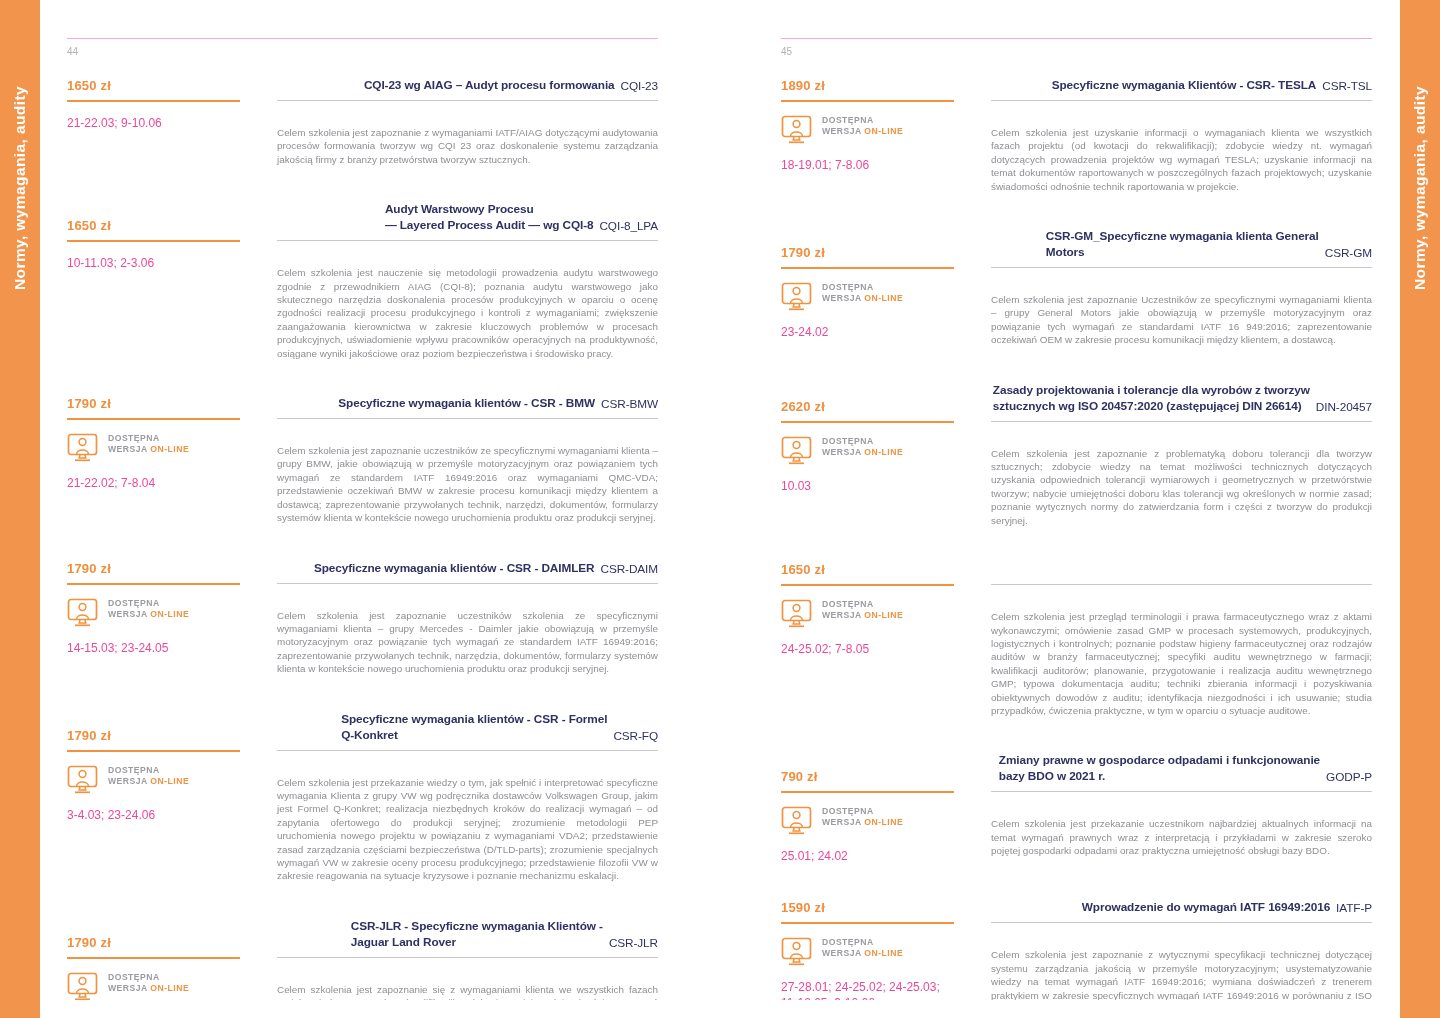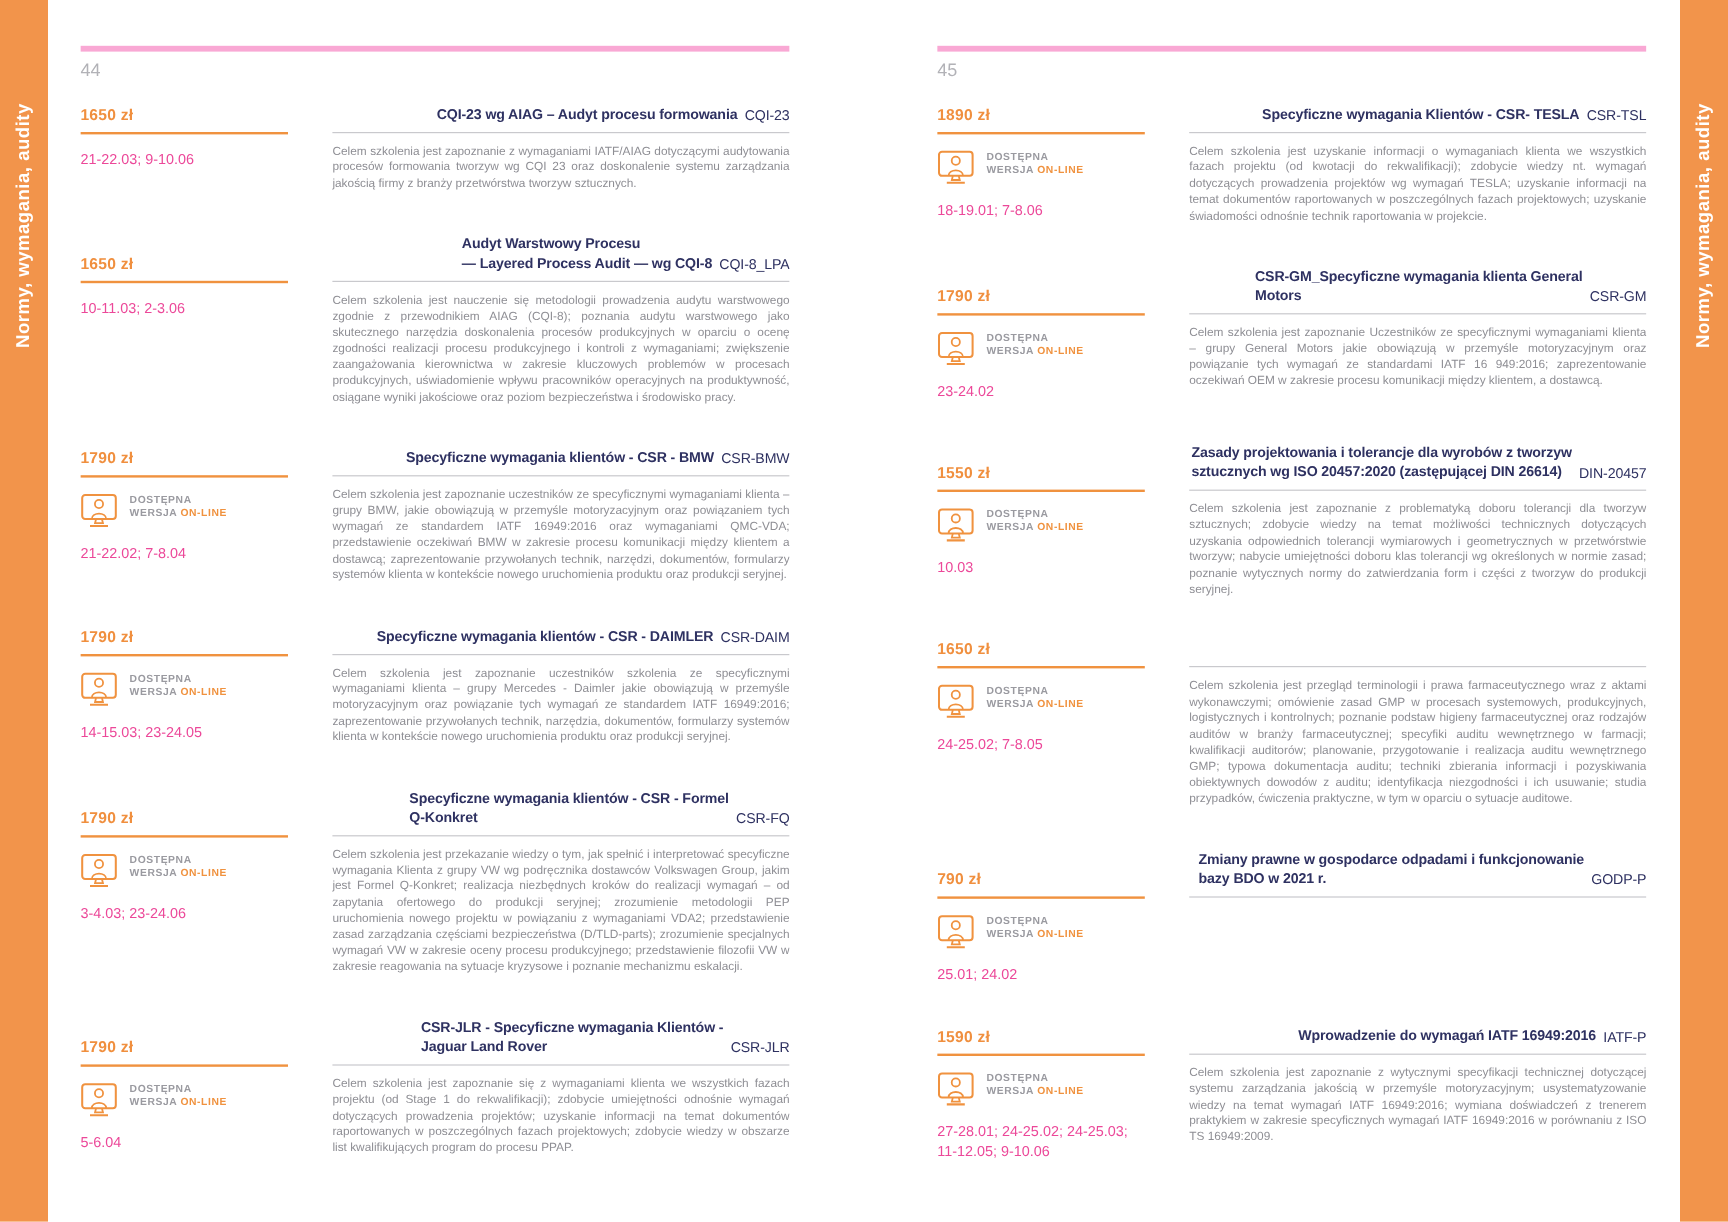"44" .pagehead { border-top: 5px solid #f9a8d4 -> 1px solid #f9a8d4; font-size: 15px -> 10px }
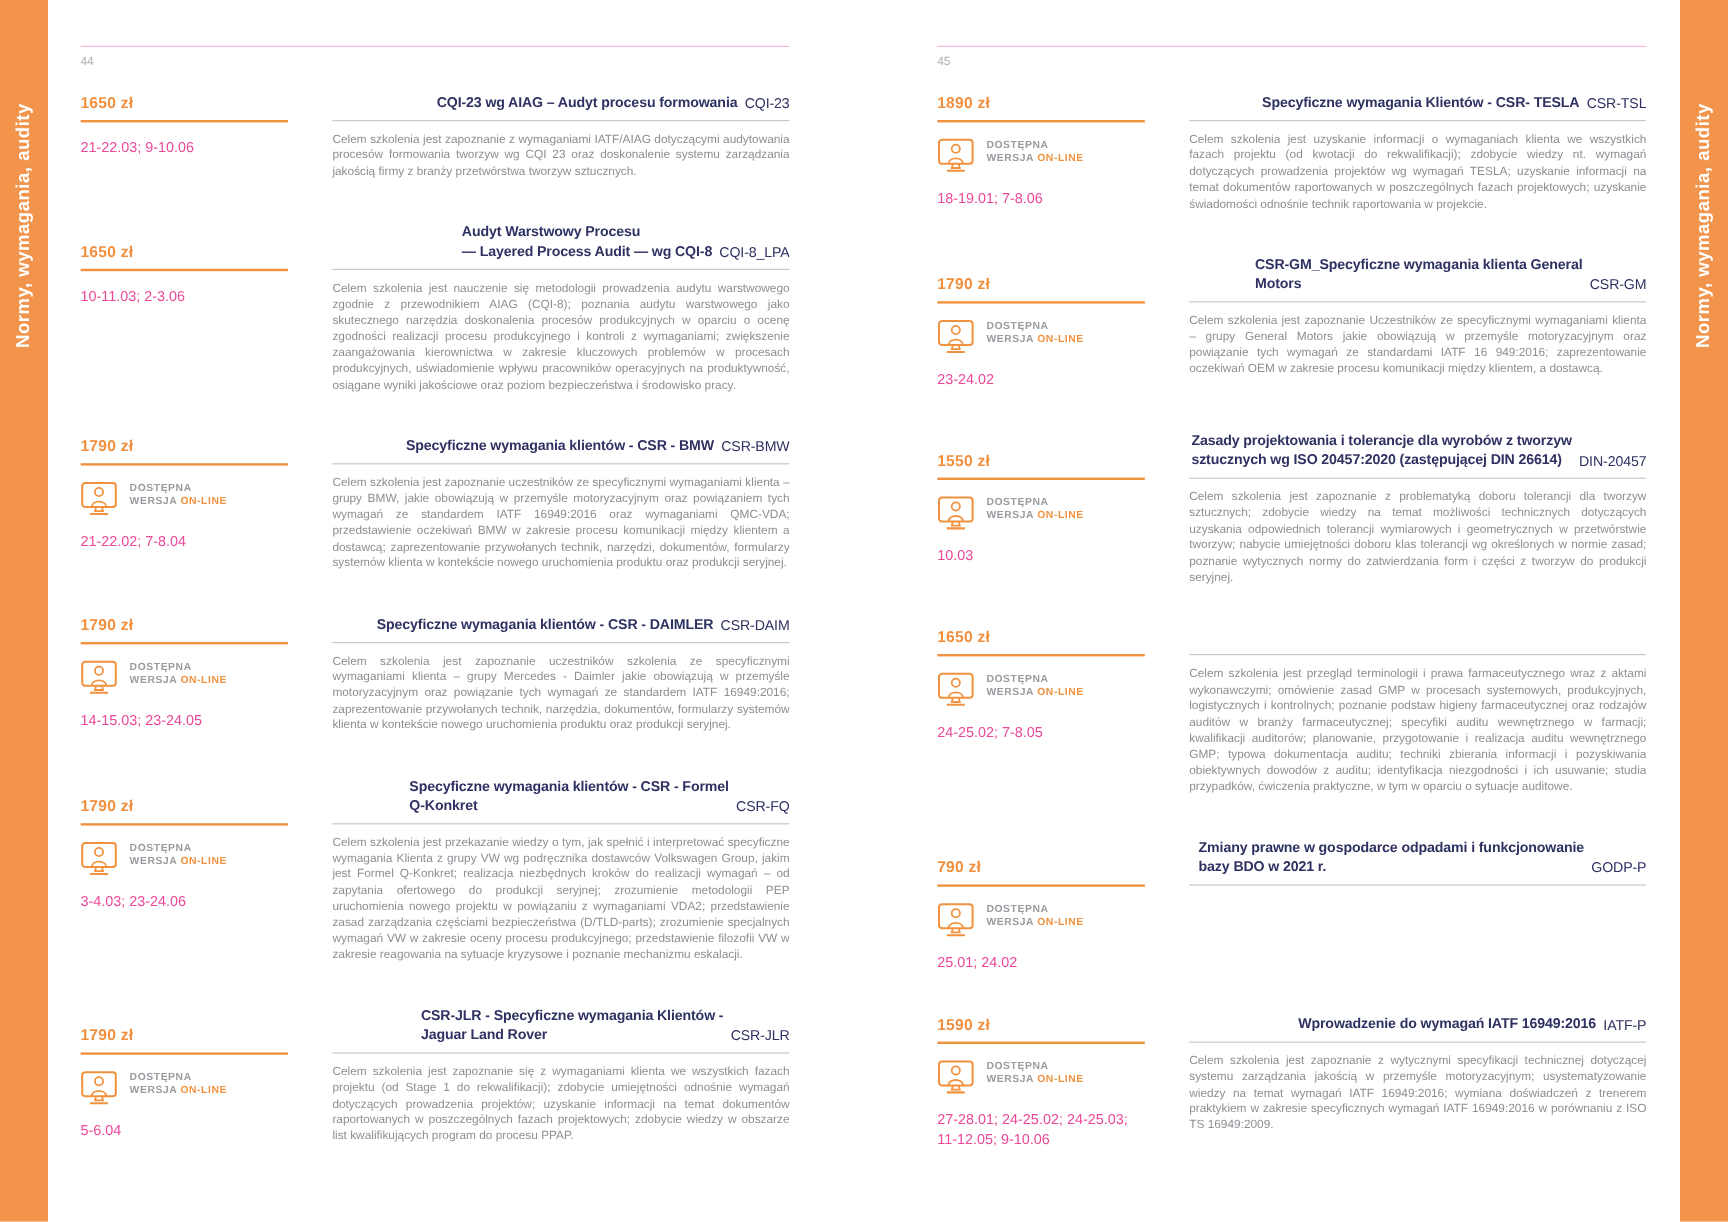"Celem szkolenia jest zapoznanie z" .desc { padding-top: 8px -> 24px }
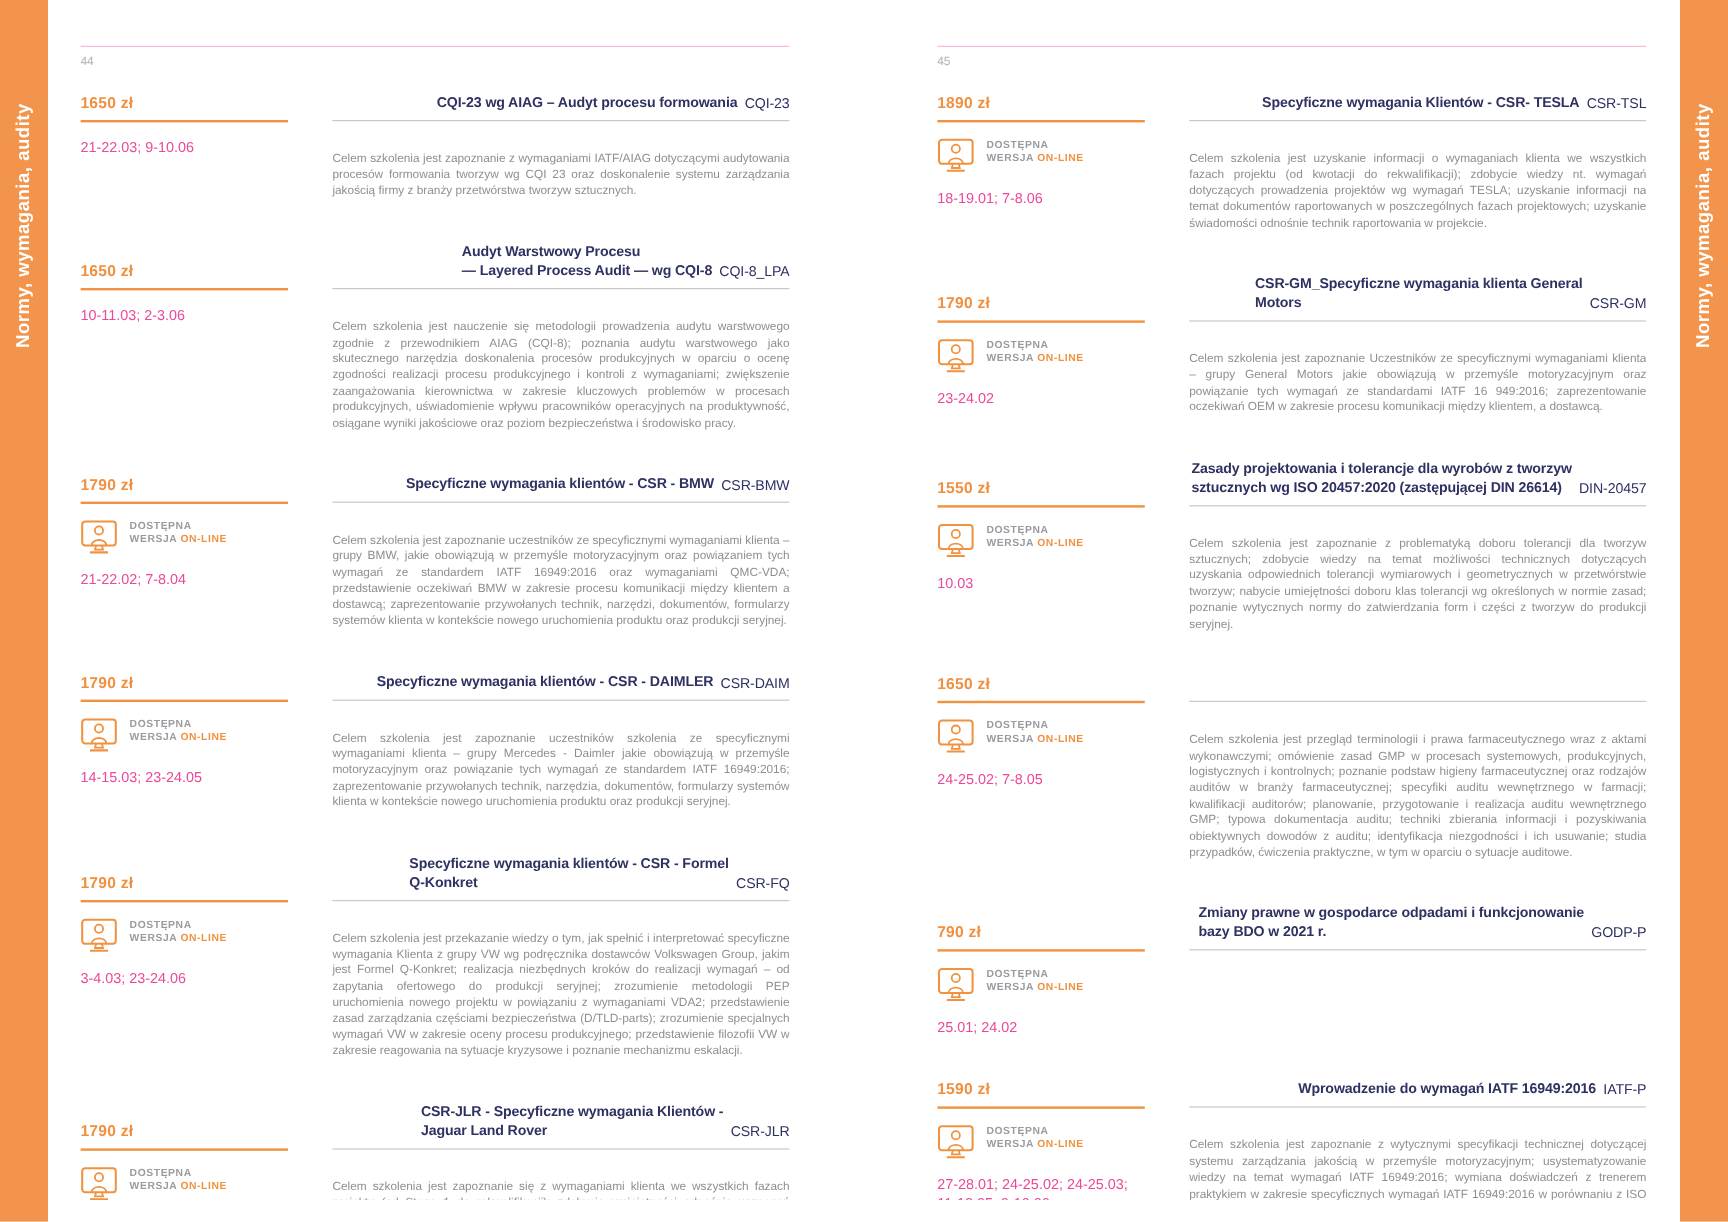"1550 zł" div.price { text: 1550 -> 2620 }
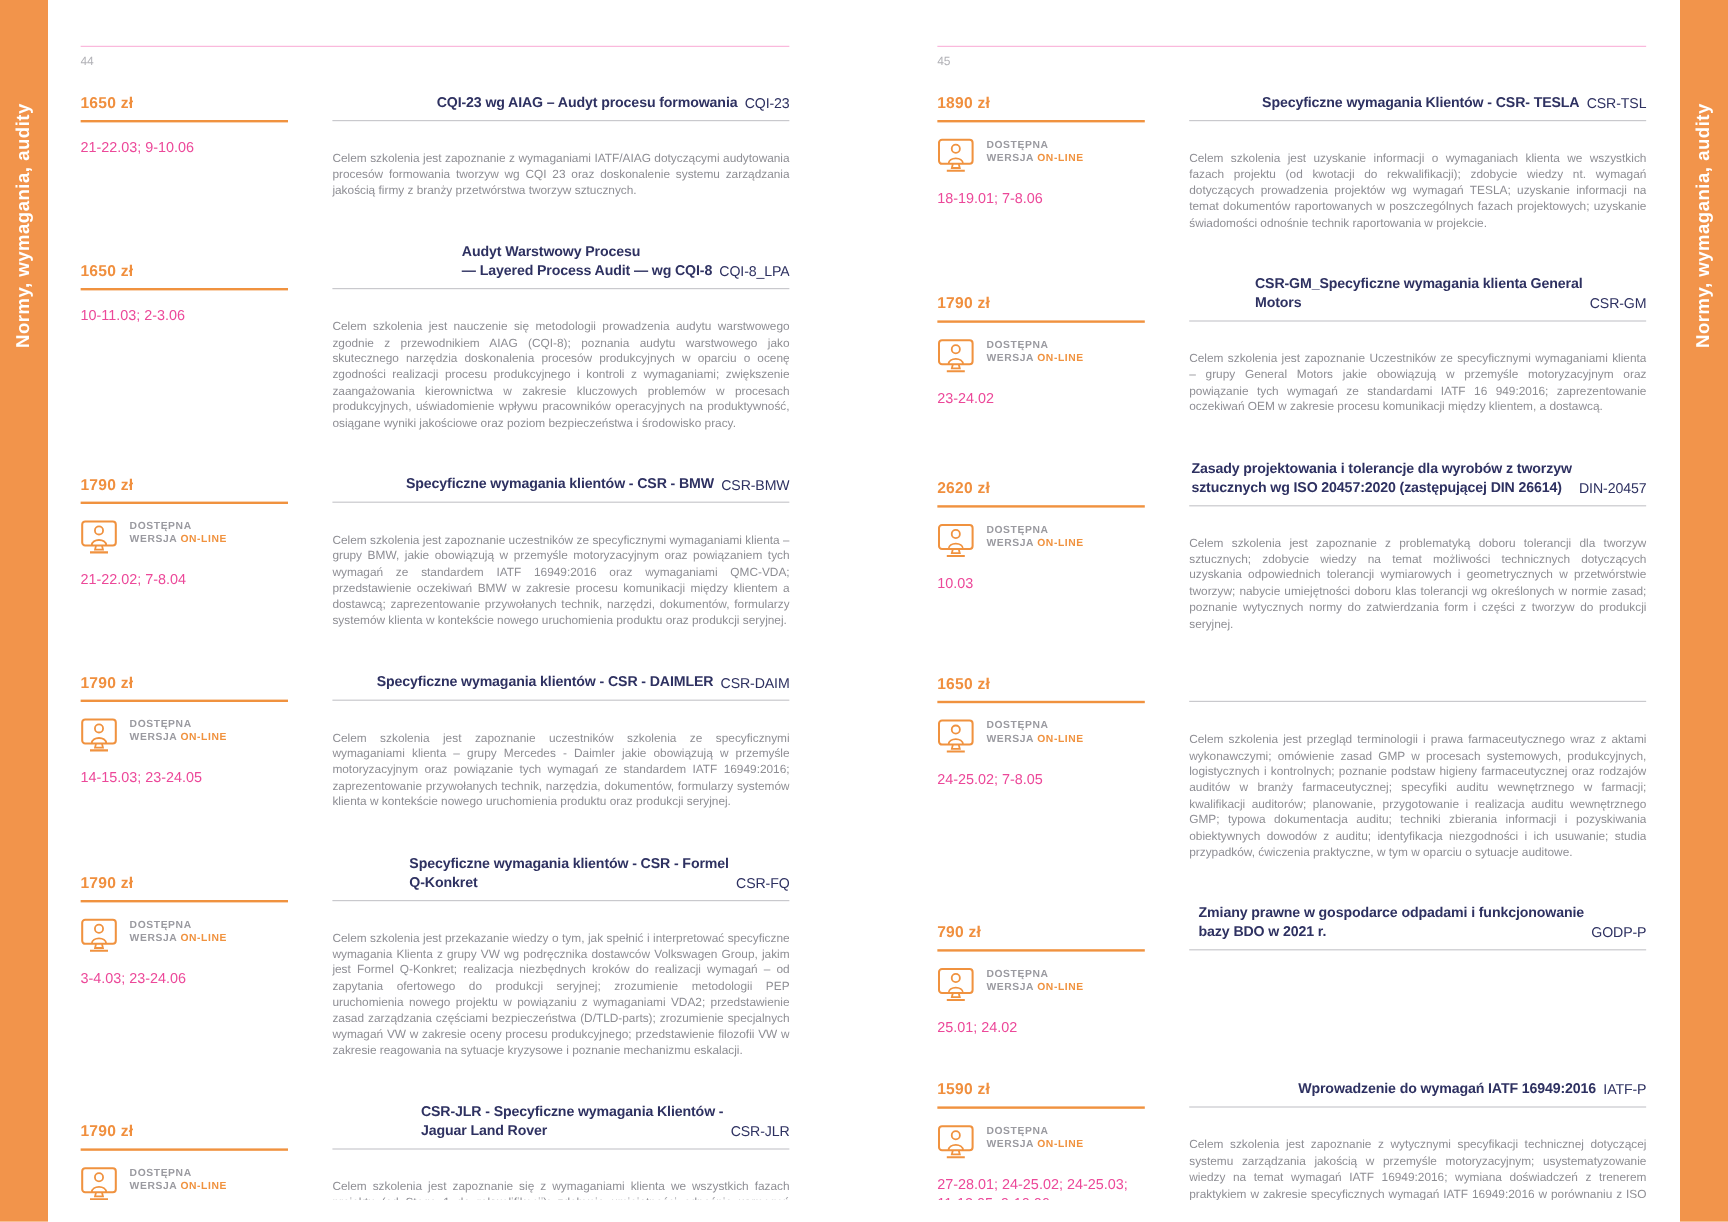"Celem szkolenia jest przekazanie" div.desc { html: none -> <div>Celem szkolenia jest przekazanie uczestnikom najbardziej aktualnych informacji na temat wymagań prawnych wraz z interpretacją i przykładami w zakresie szeroko pojętej gospodarki odpadami oraz praktyczna umiejętność obsługi bazy BDO.</div> }
